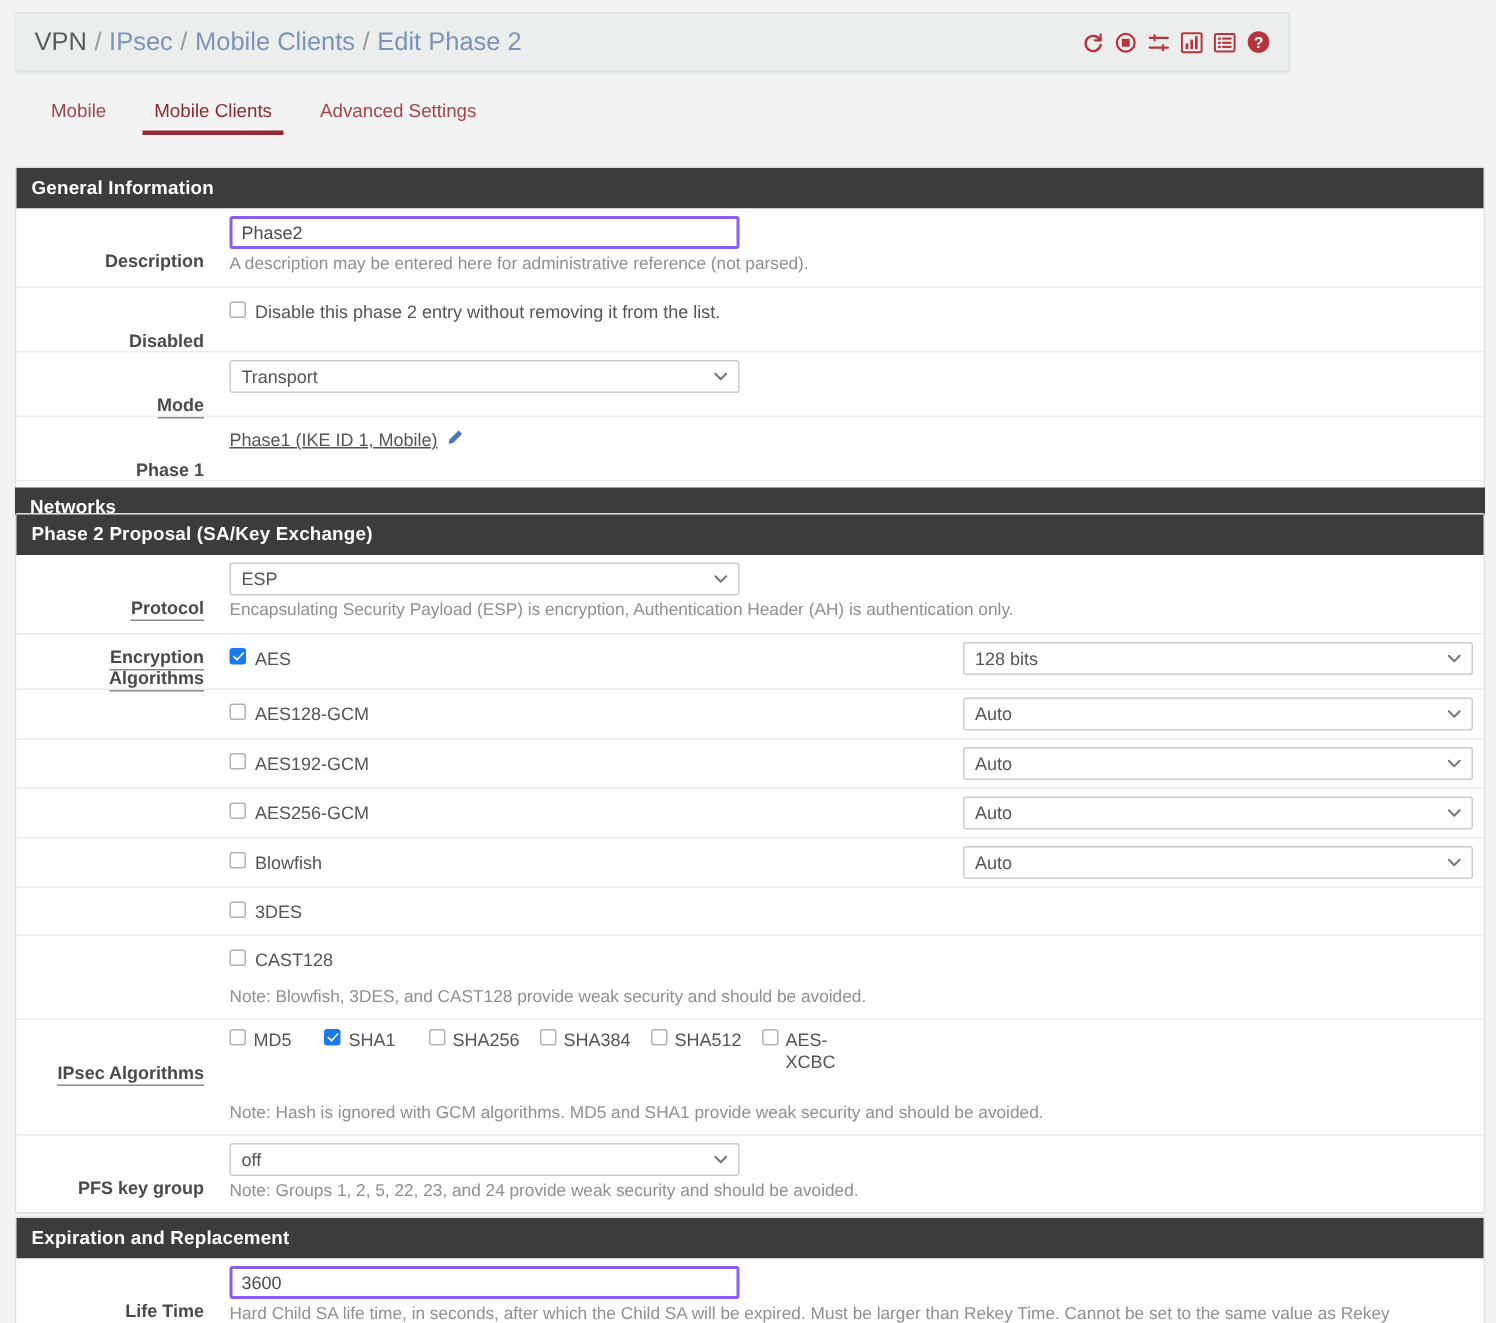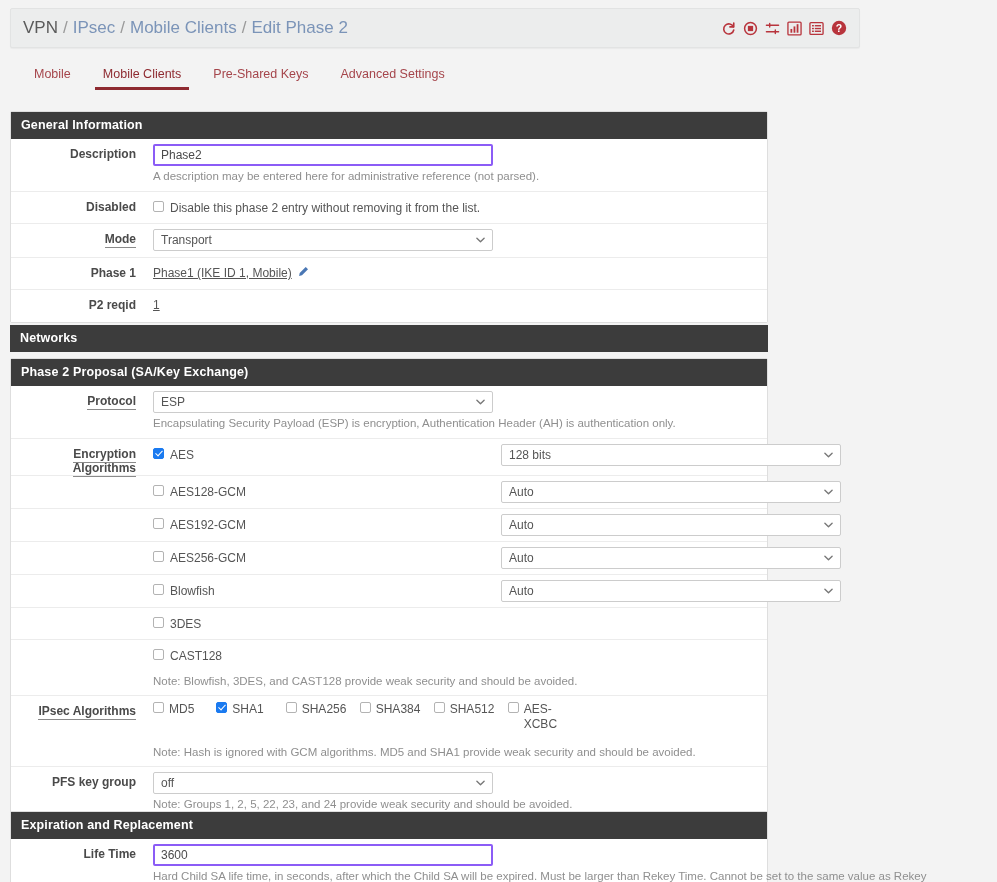"Pre-Shared Keys" div.tab { html: <div>Pre-Shared Keys</div> -> none }
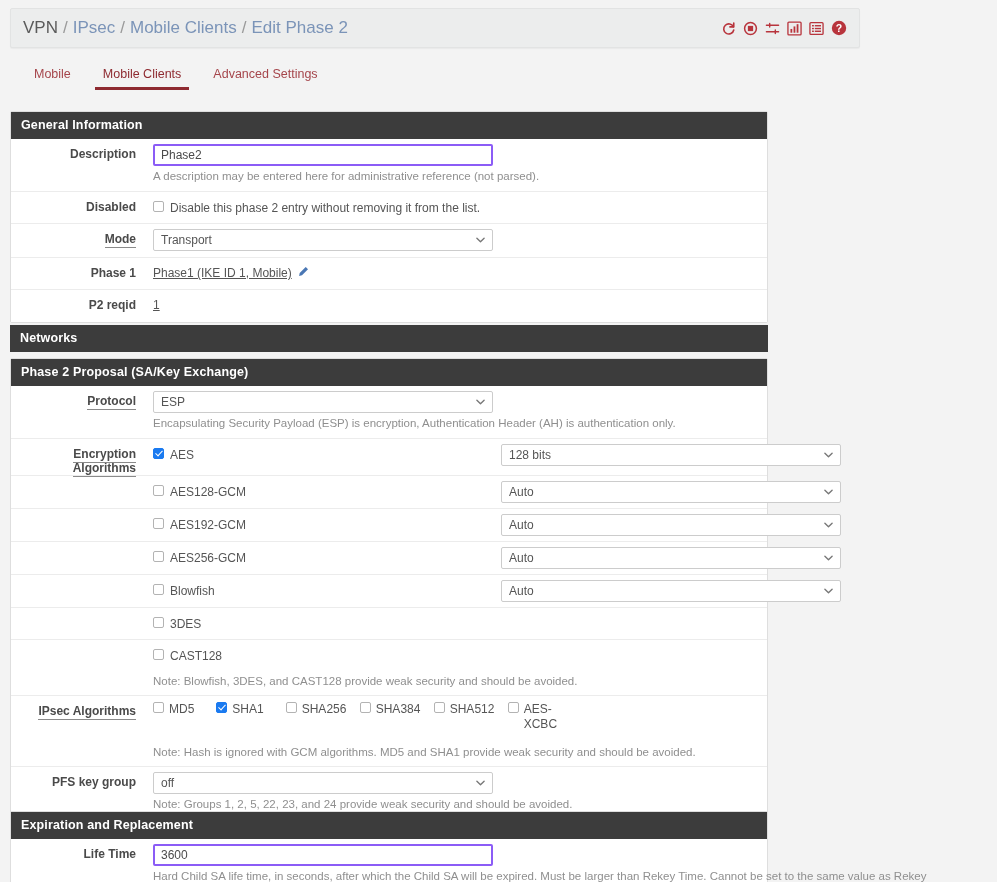"General Information" .panel { width: 758px -> 980px }
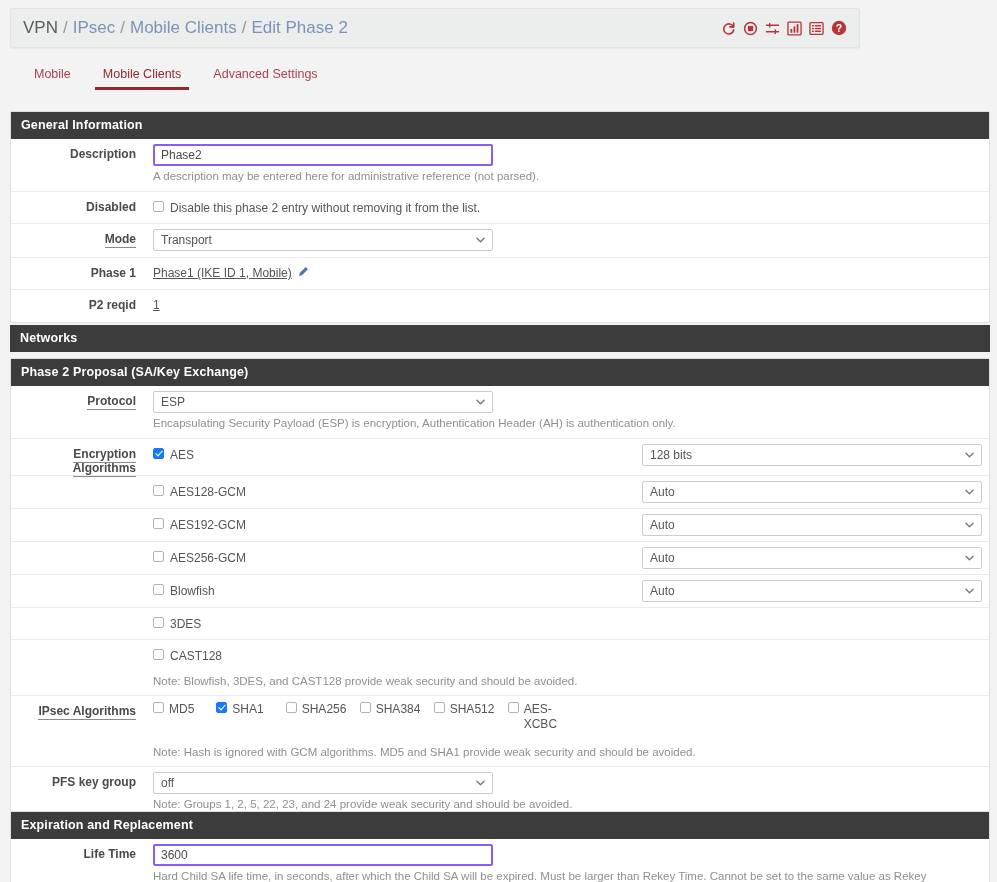"Description" .row-label { margin-top: none -> 20px }
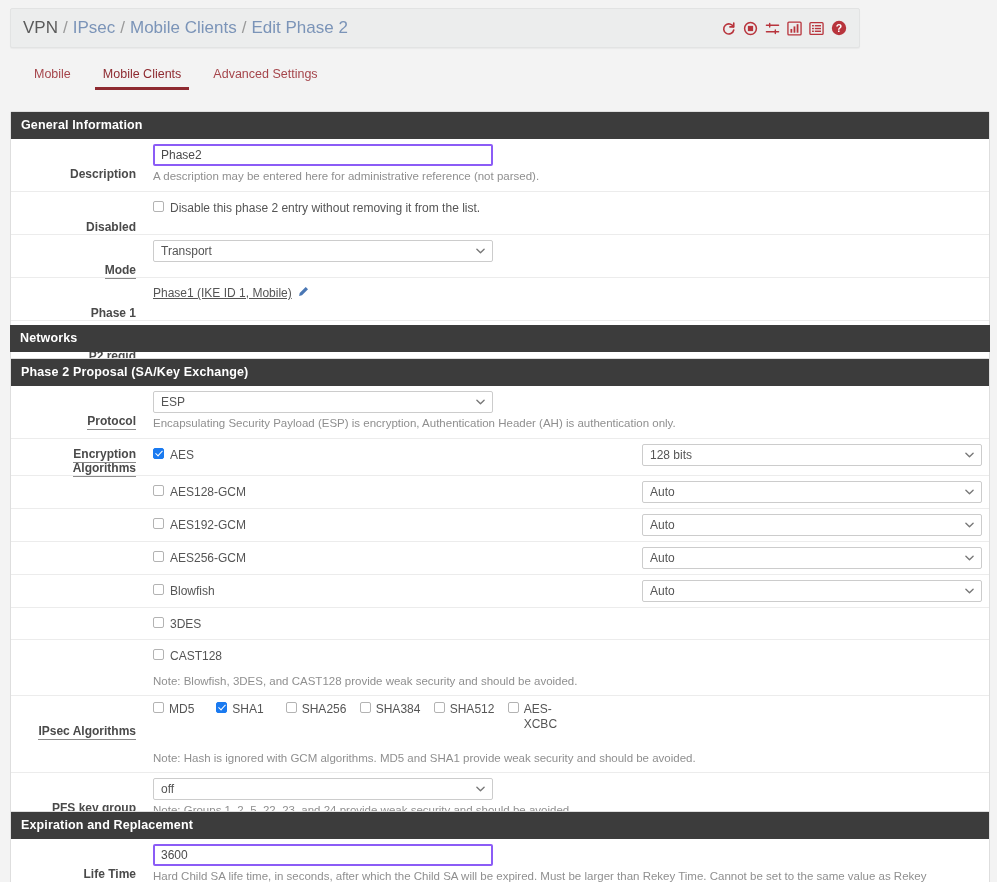"Phase 2 Proposal (SA/Key Exchange)" div.panel { top: 358px -> 342px }
